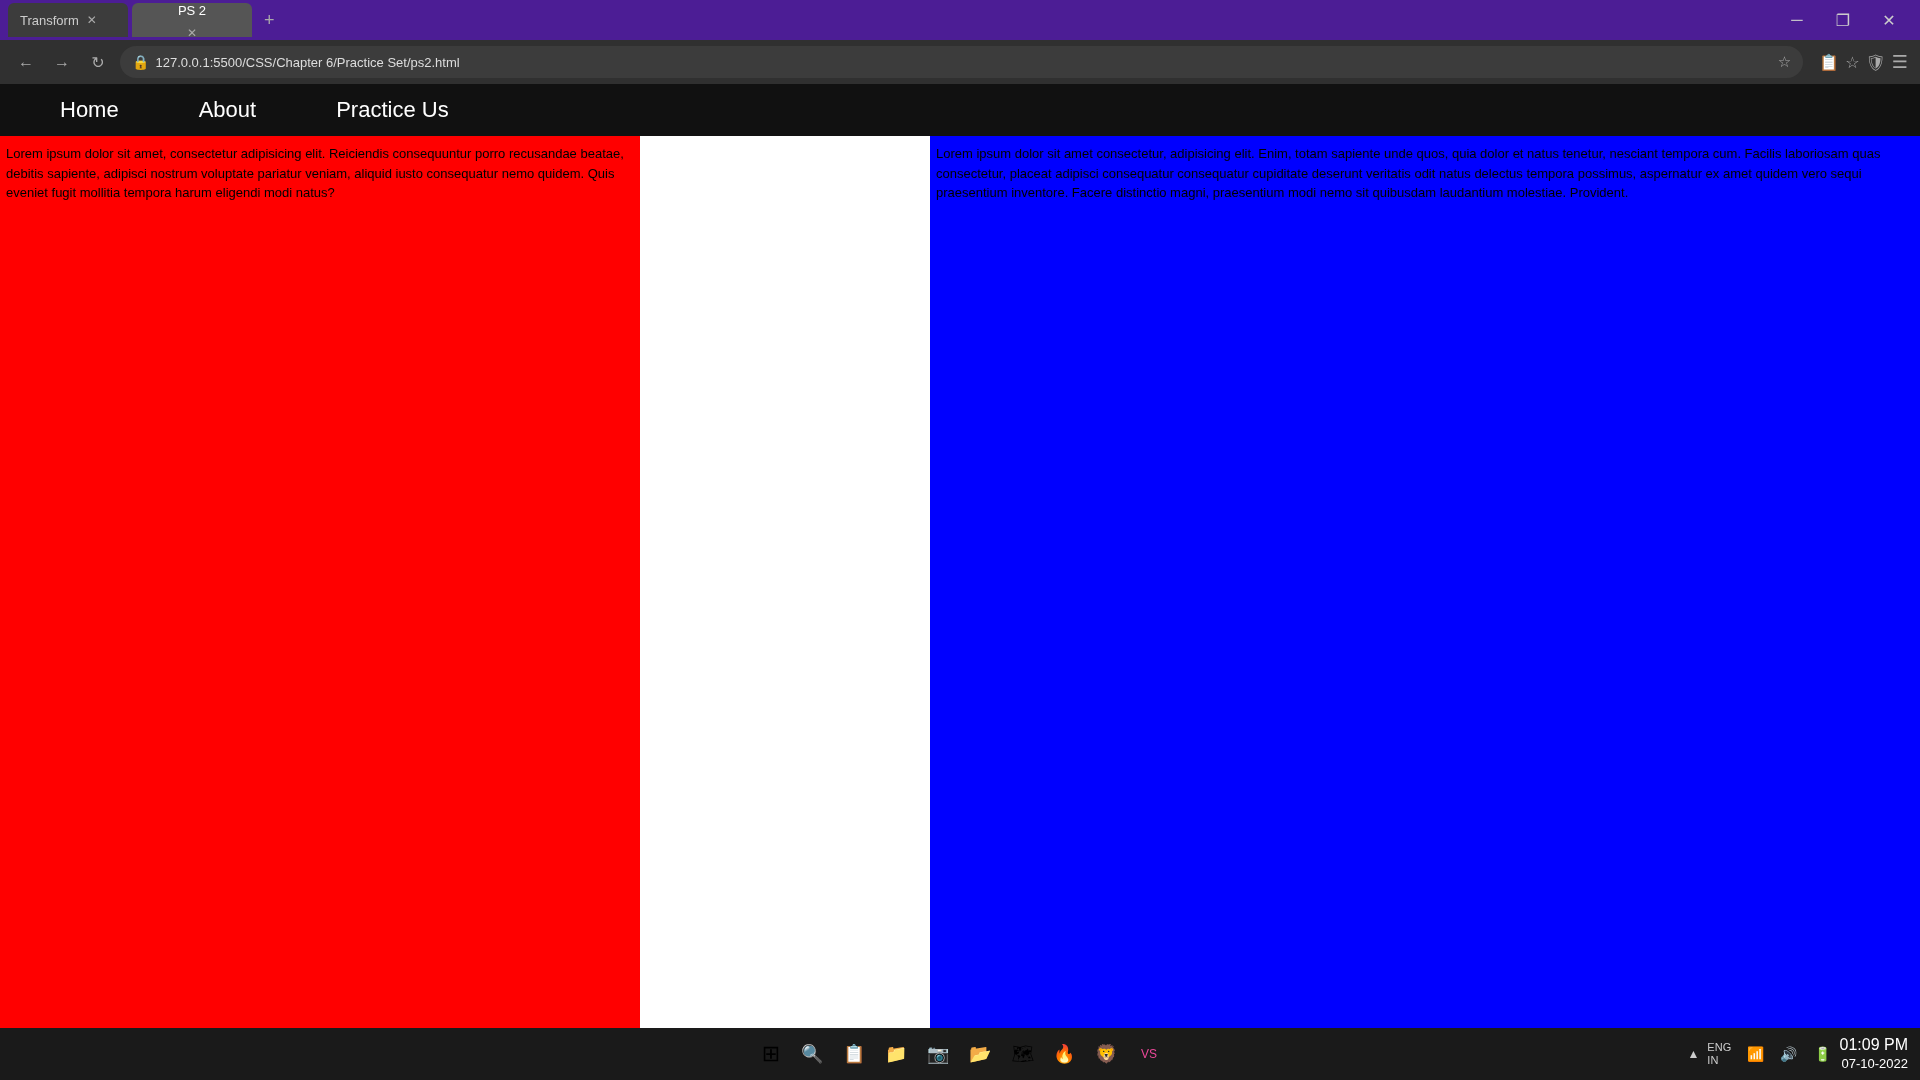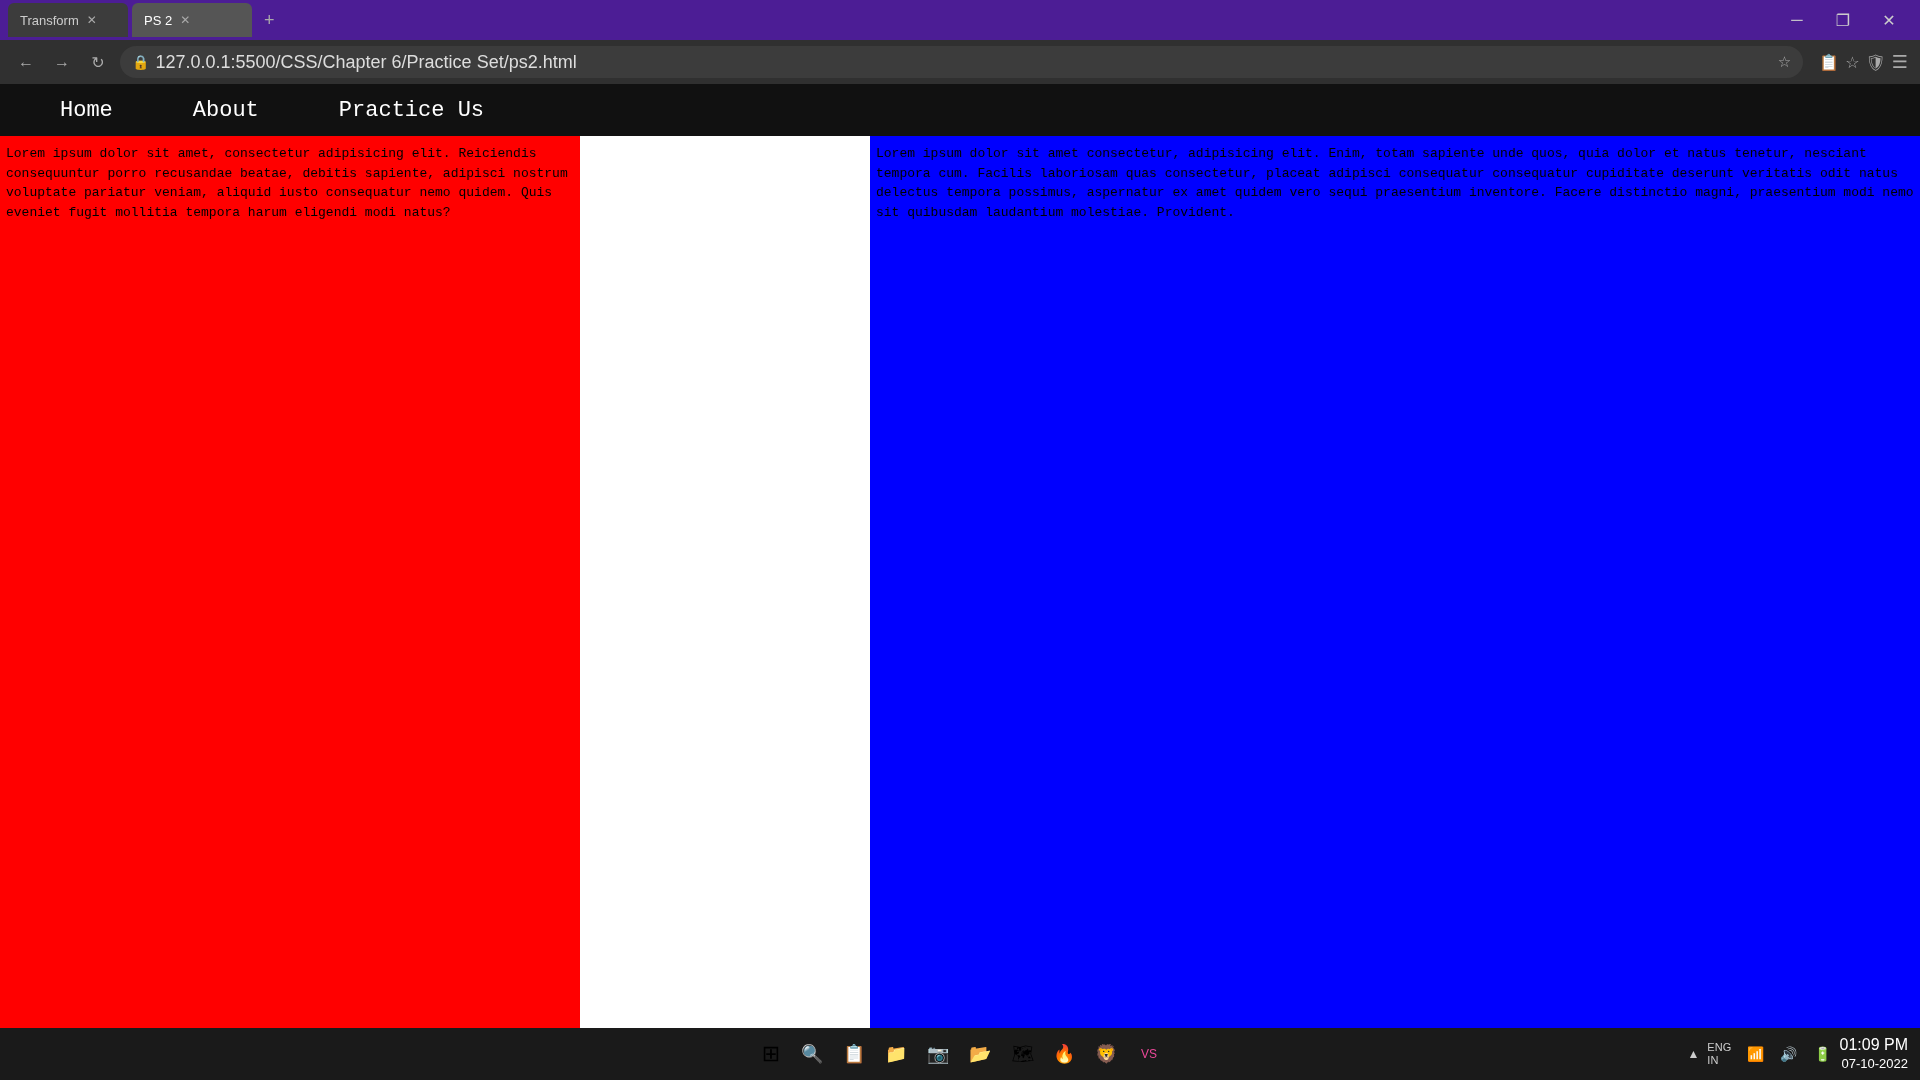"PS 2" .tab.active { flex-direction: none -> column }
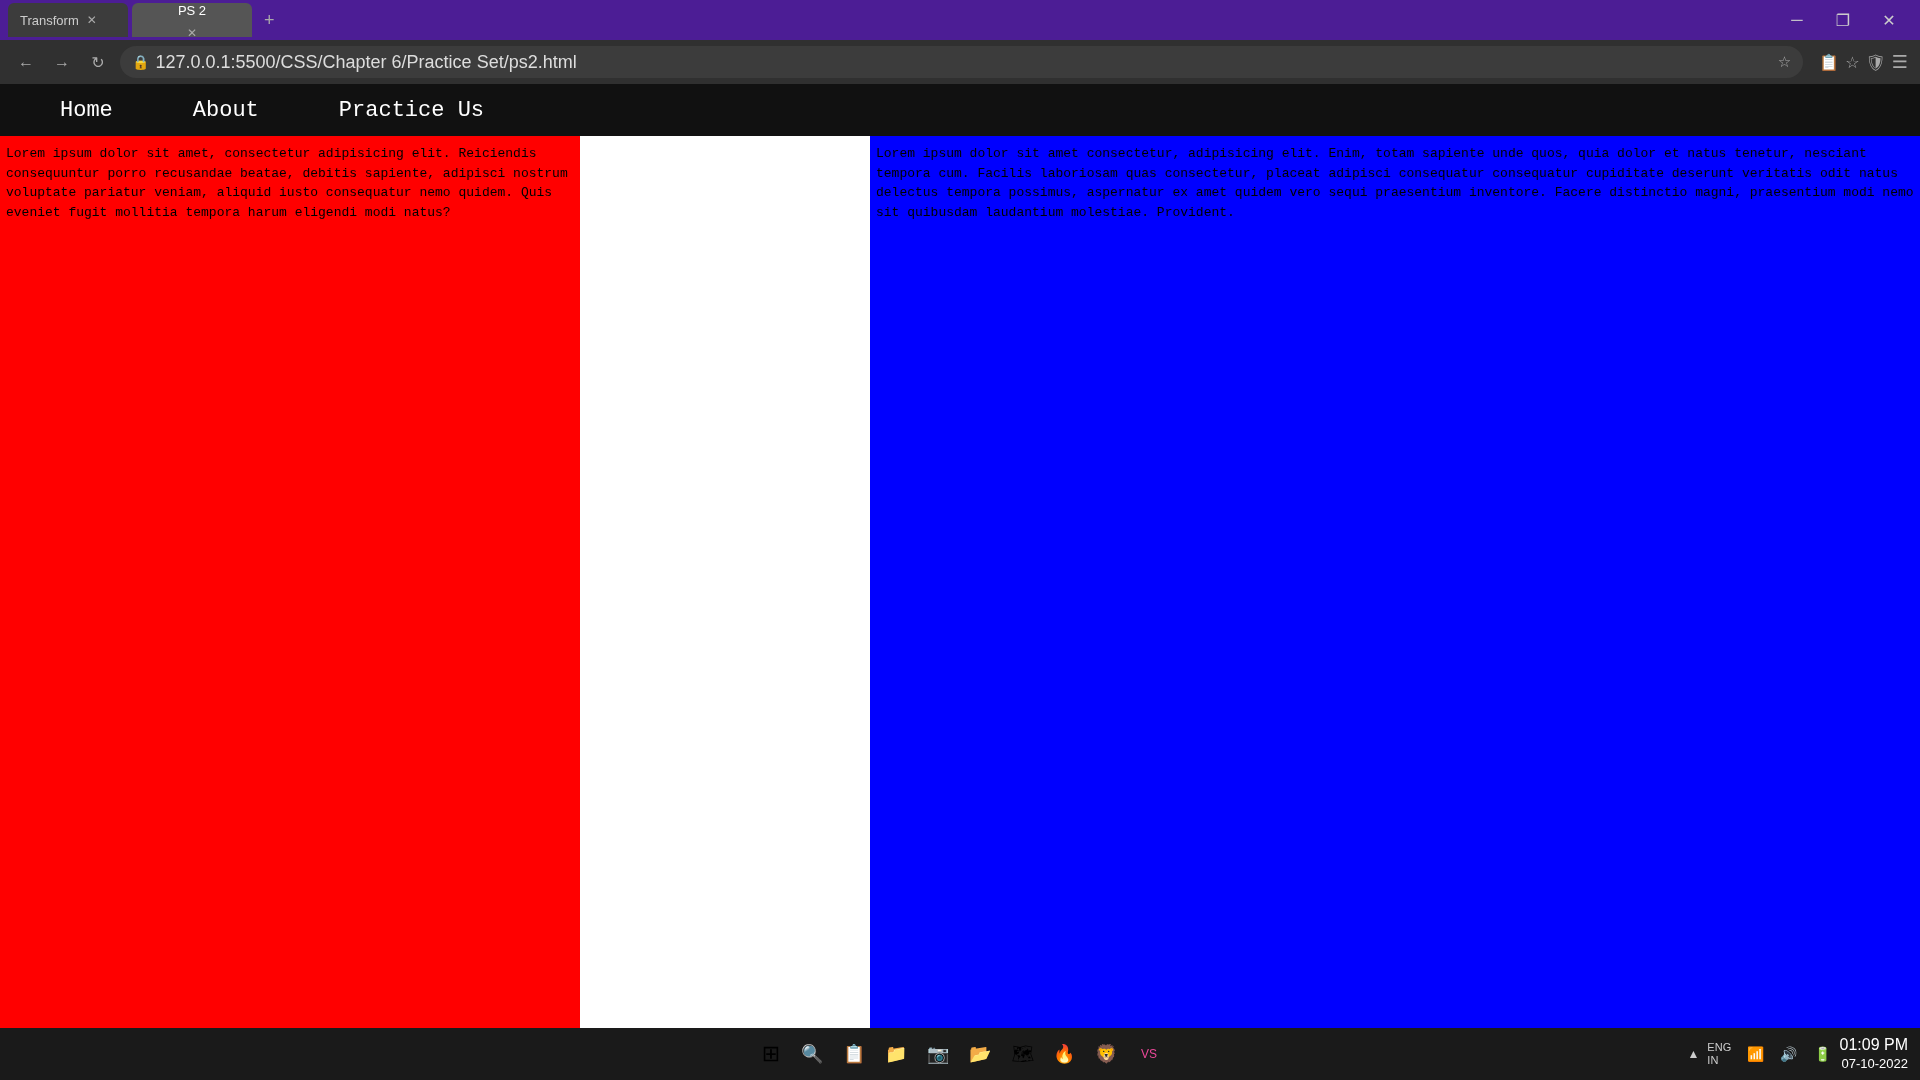"127.0.0.1:5500/CSS/Chapter 6/Practice" span { font-size: 18px -> 13px }
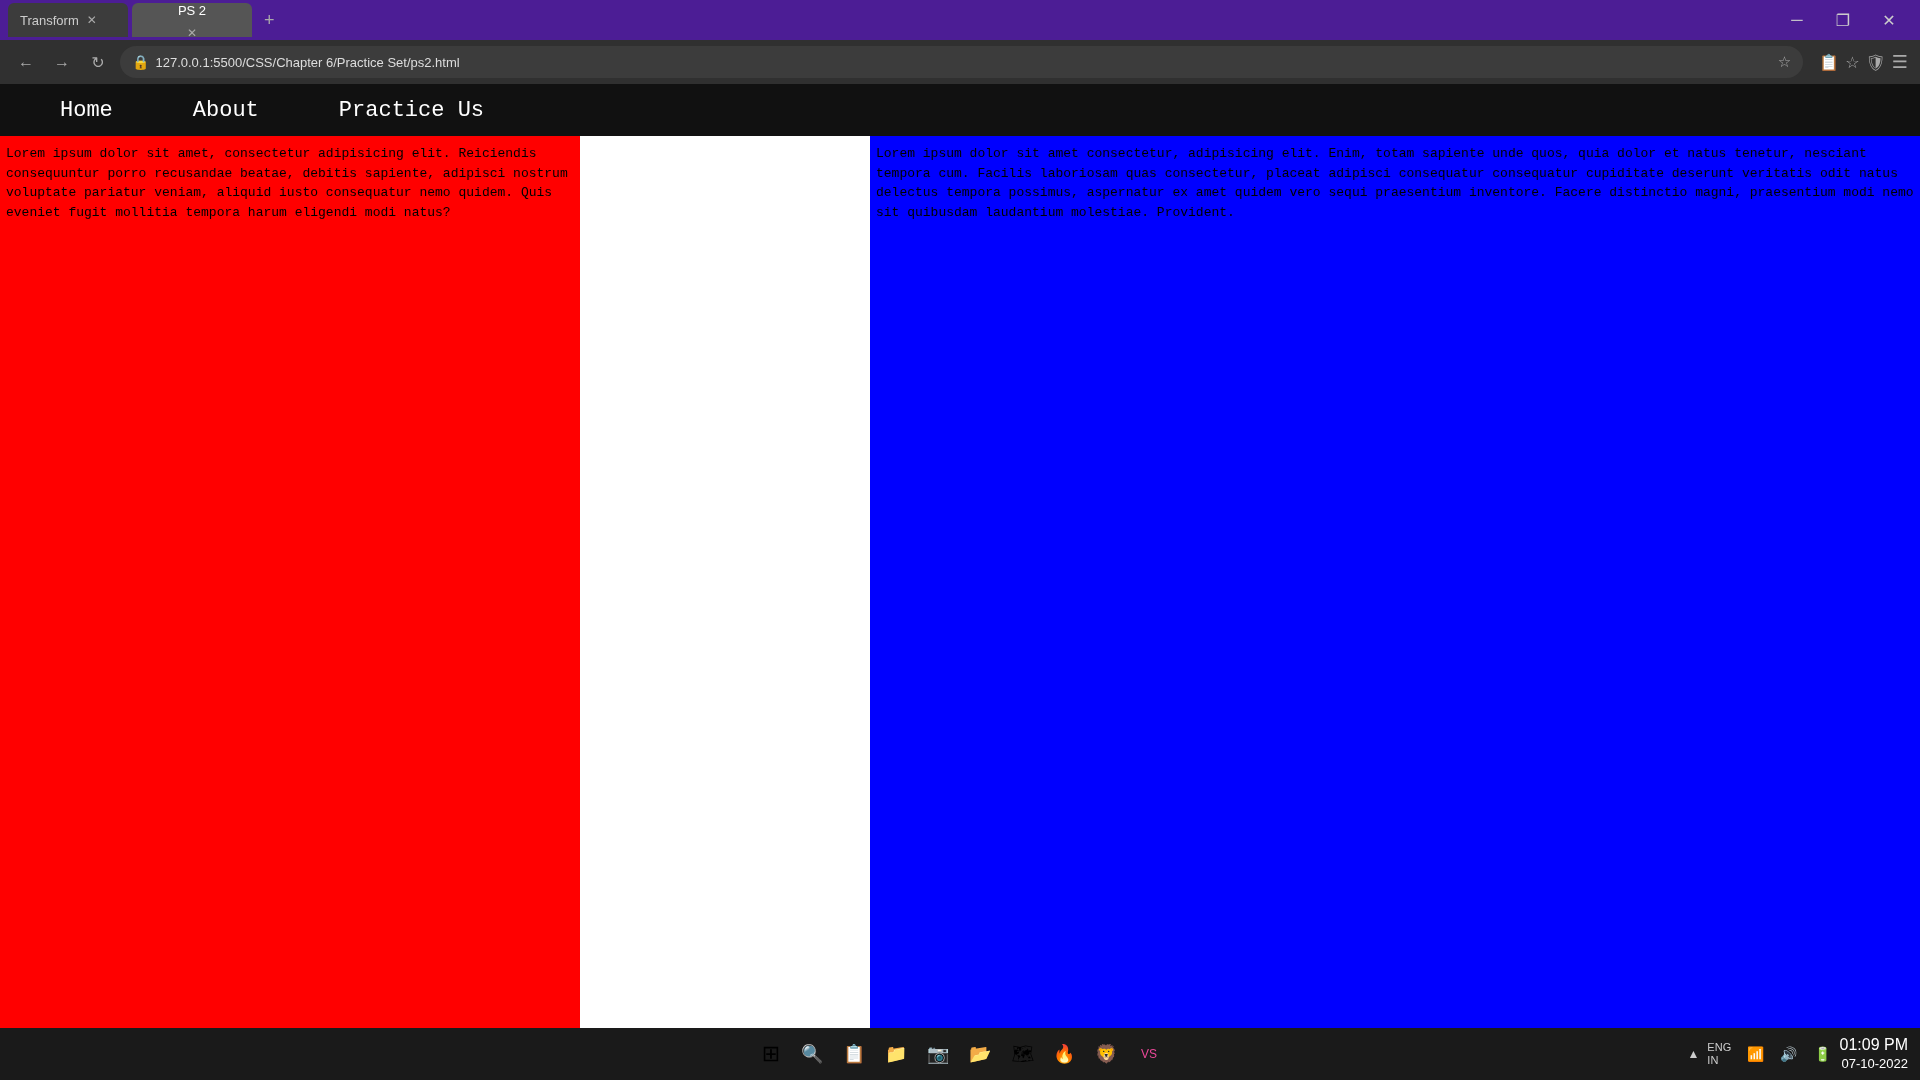"Home" .page-content { font-family: Liberation Mono, monospace -> none }
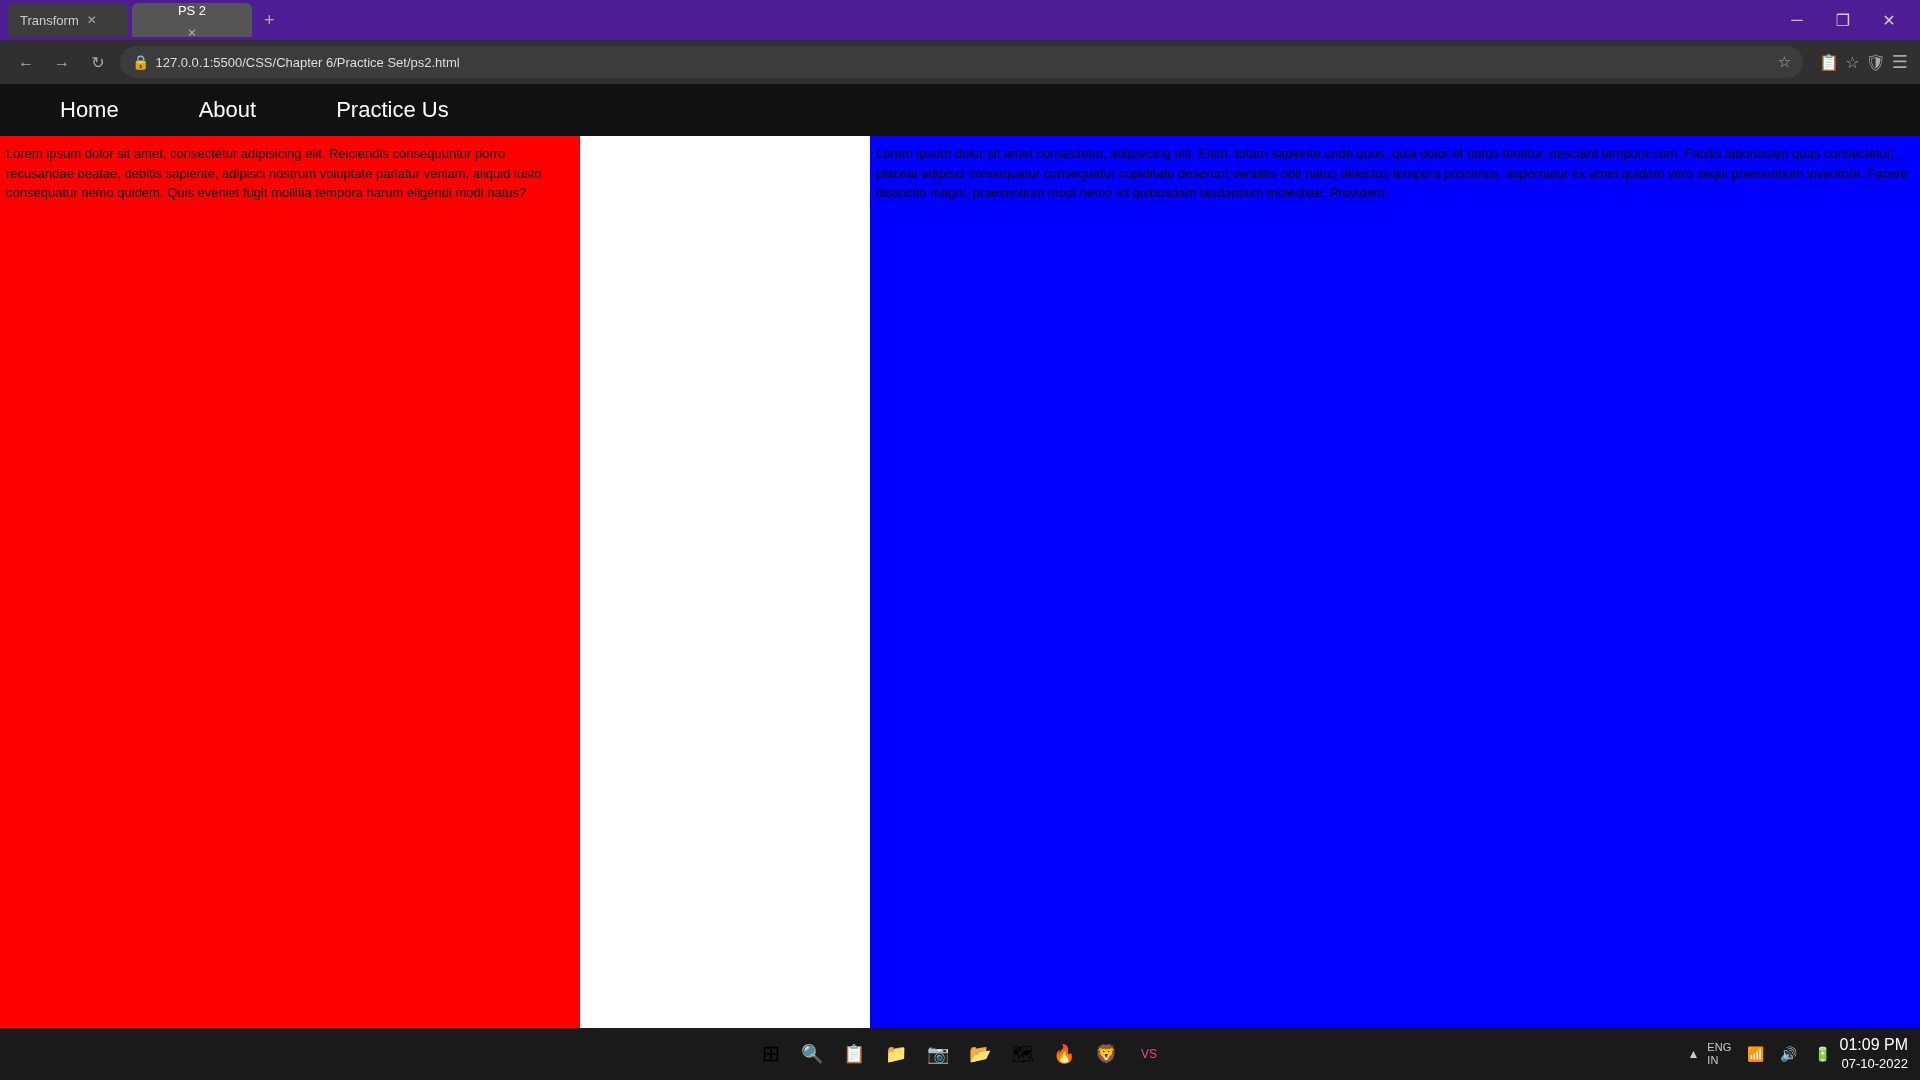"Lorem ipsum dolor sit amet," .col-red { width: 580px -> 640px }
